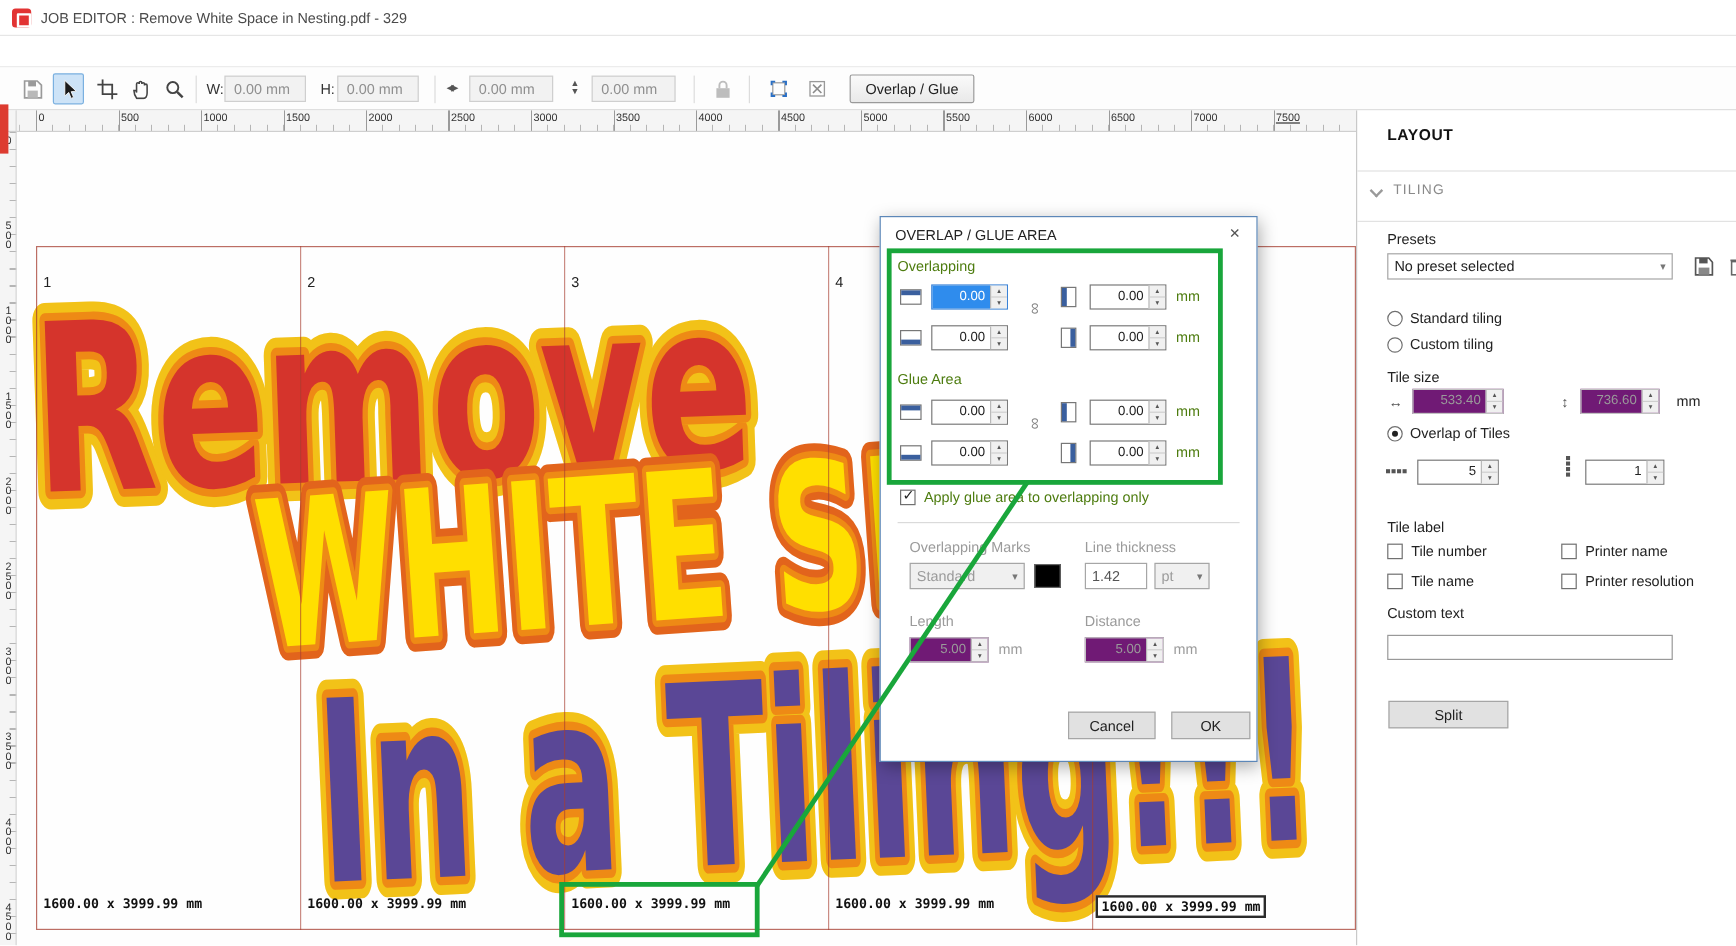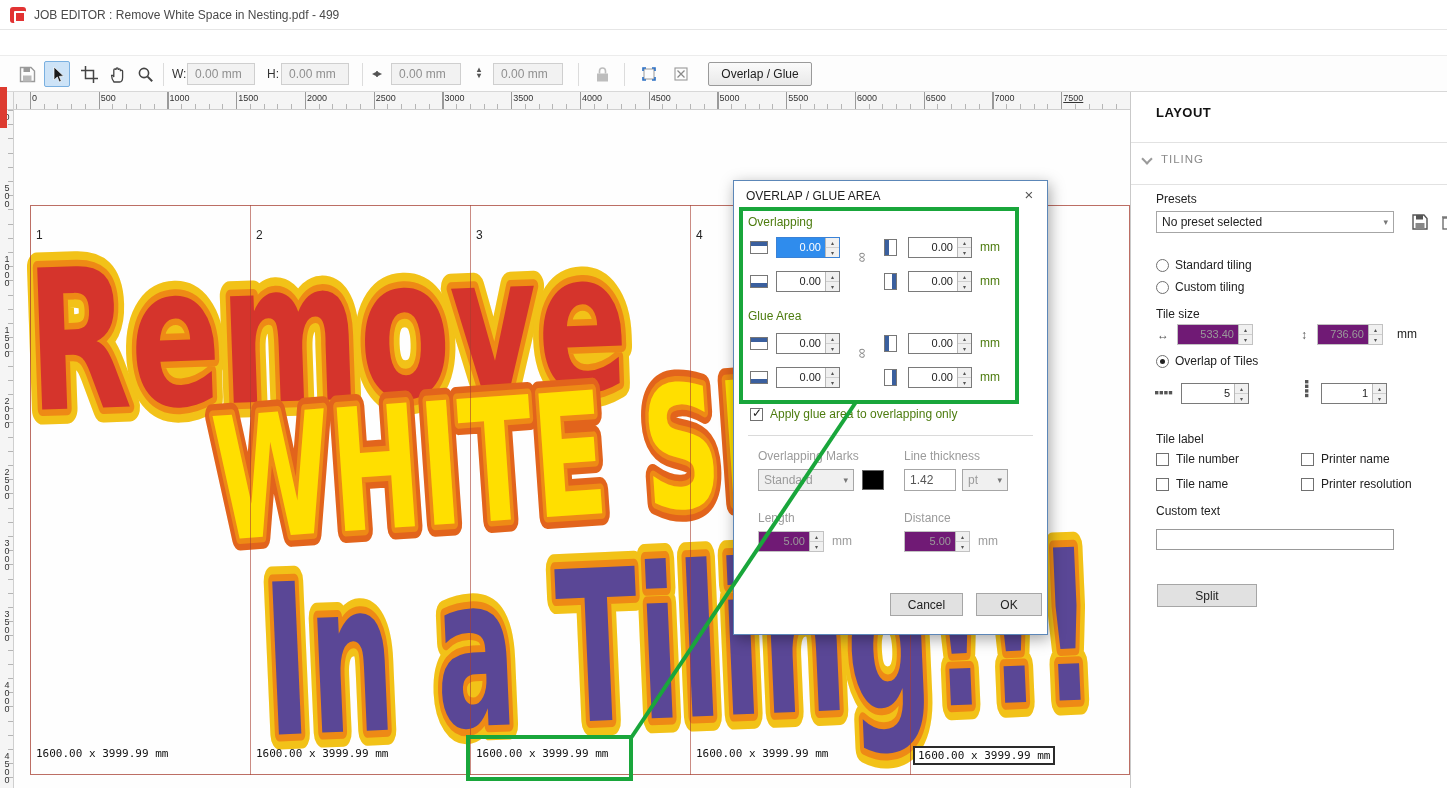"JOB EDITOR : Remove White" span.title { text: 499 -> 329 }
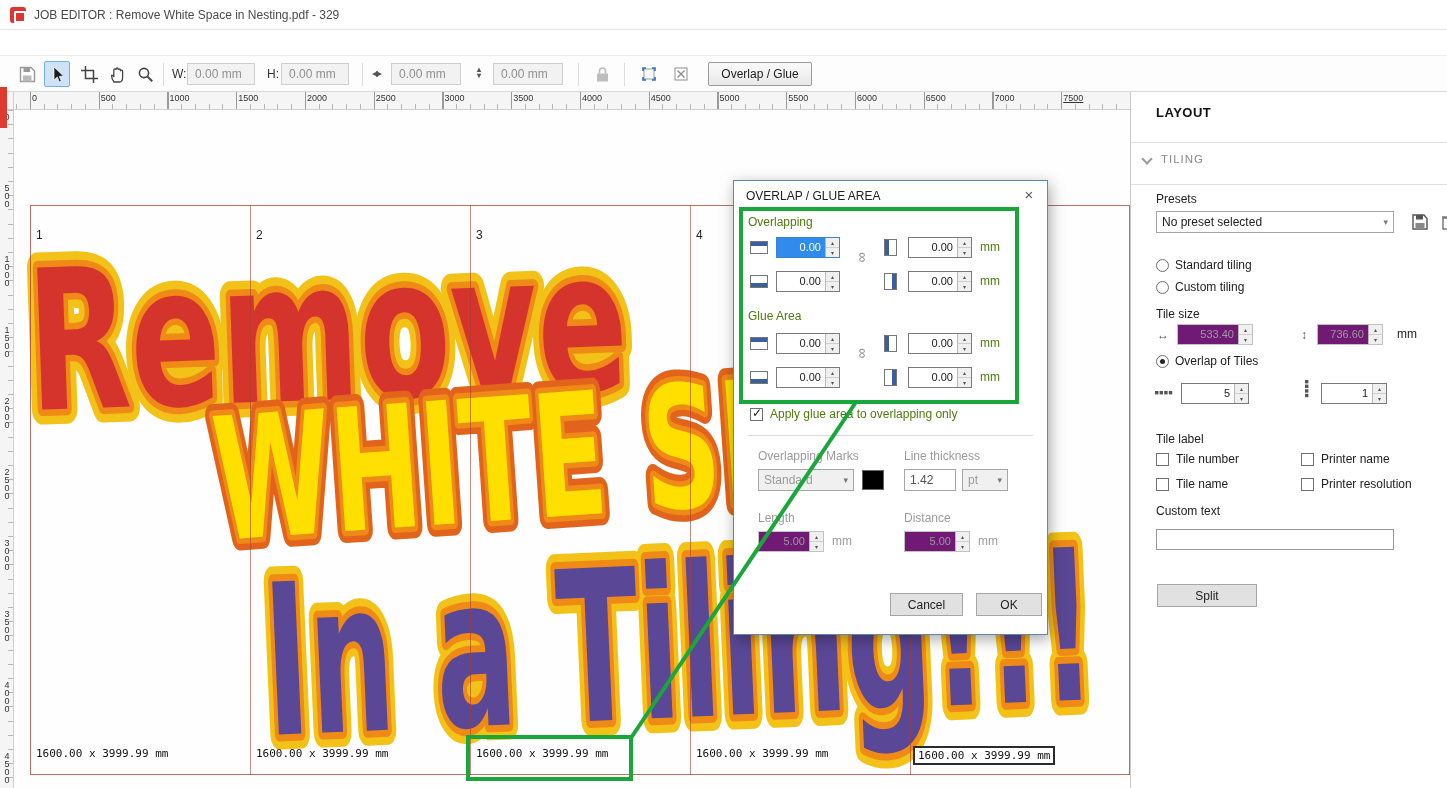"1600.00 x 3999.99 mm" .tile-size { font-weight: normal -> bold }
